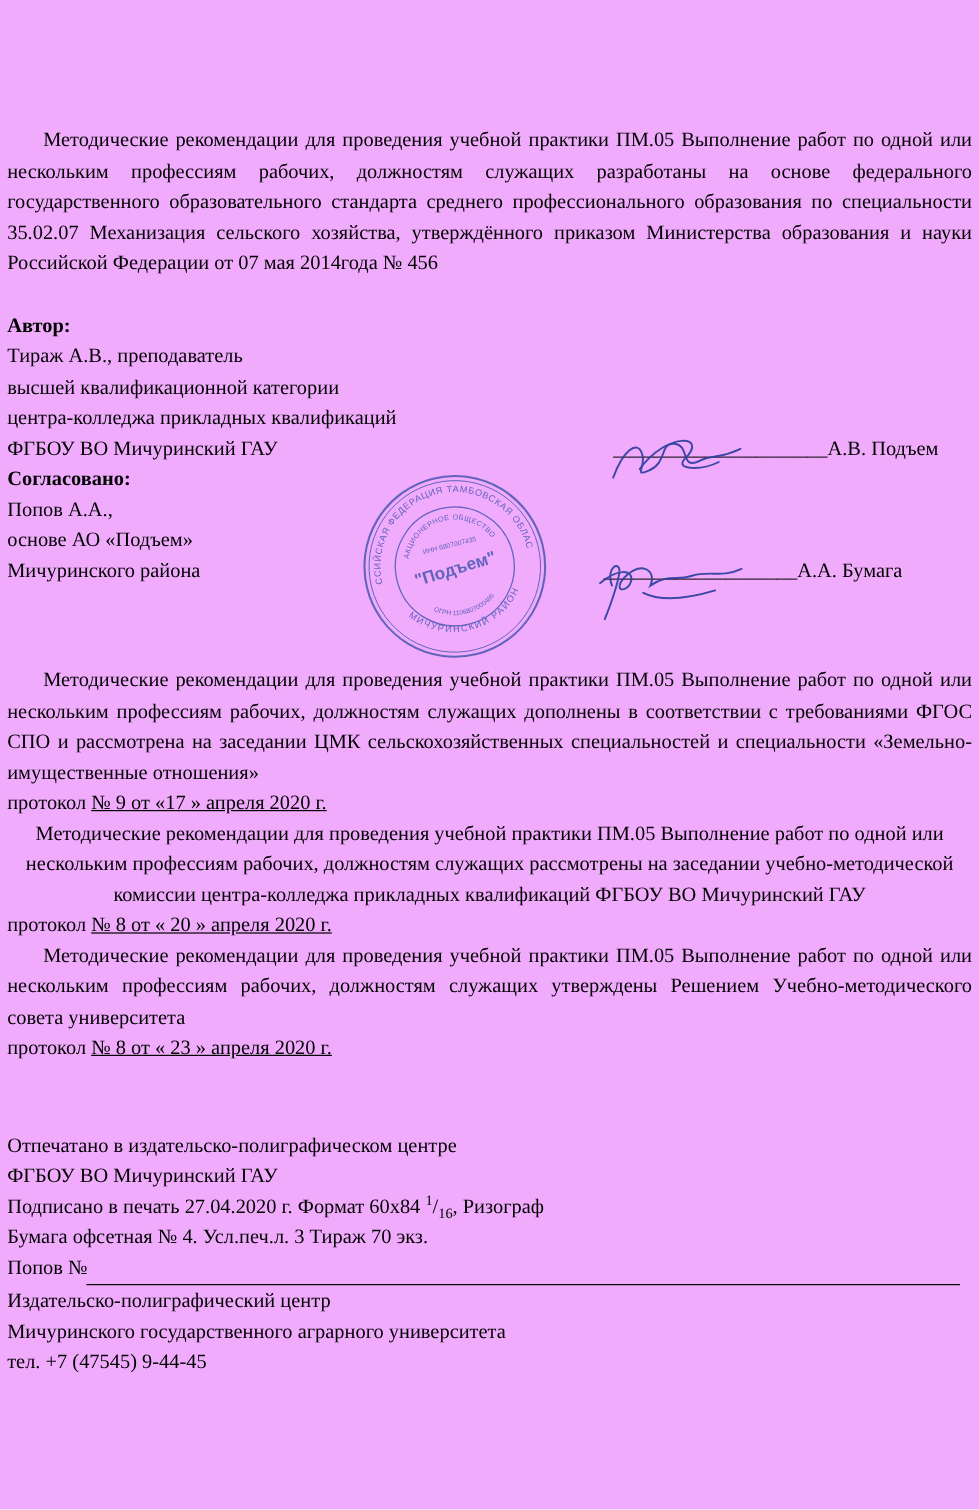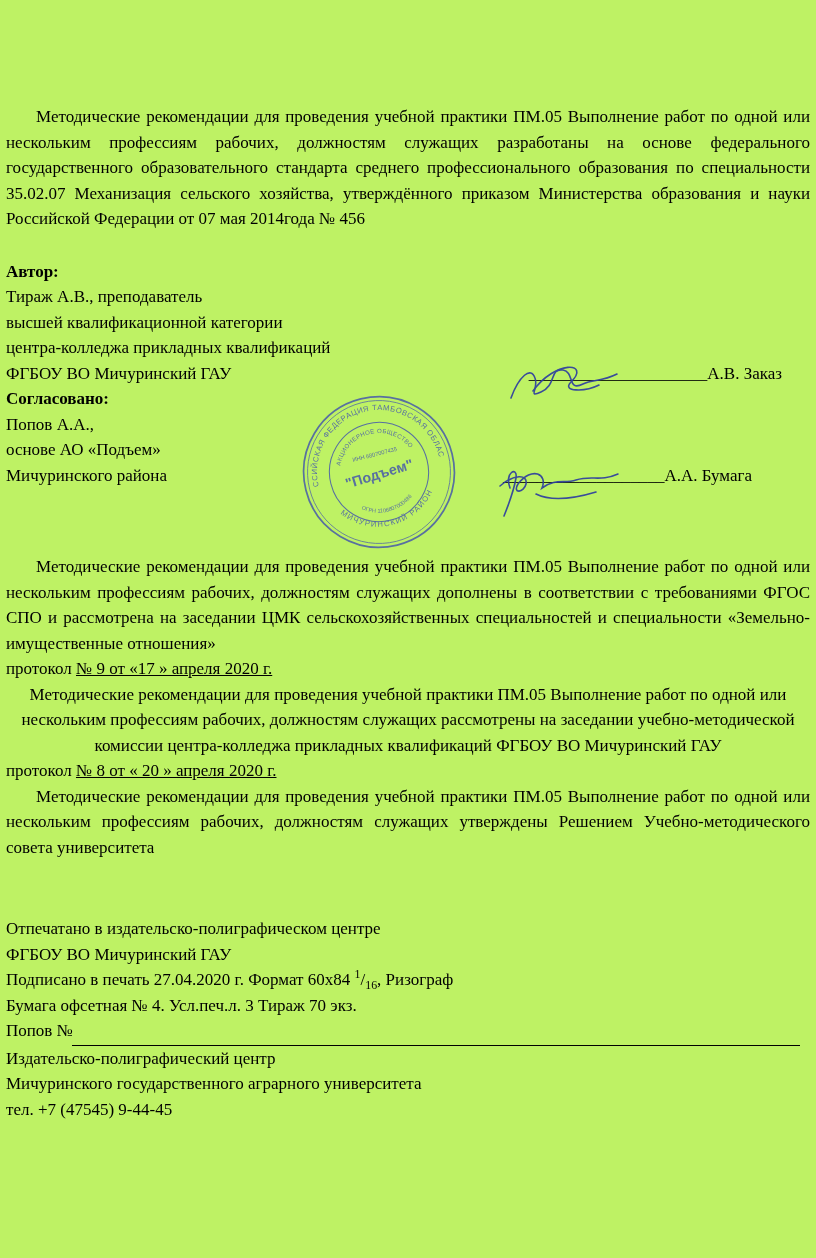"Методические рекомендации для проведения" .page { background: #bef264 -> #f0abfc }
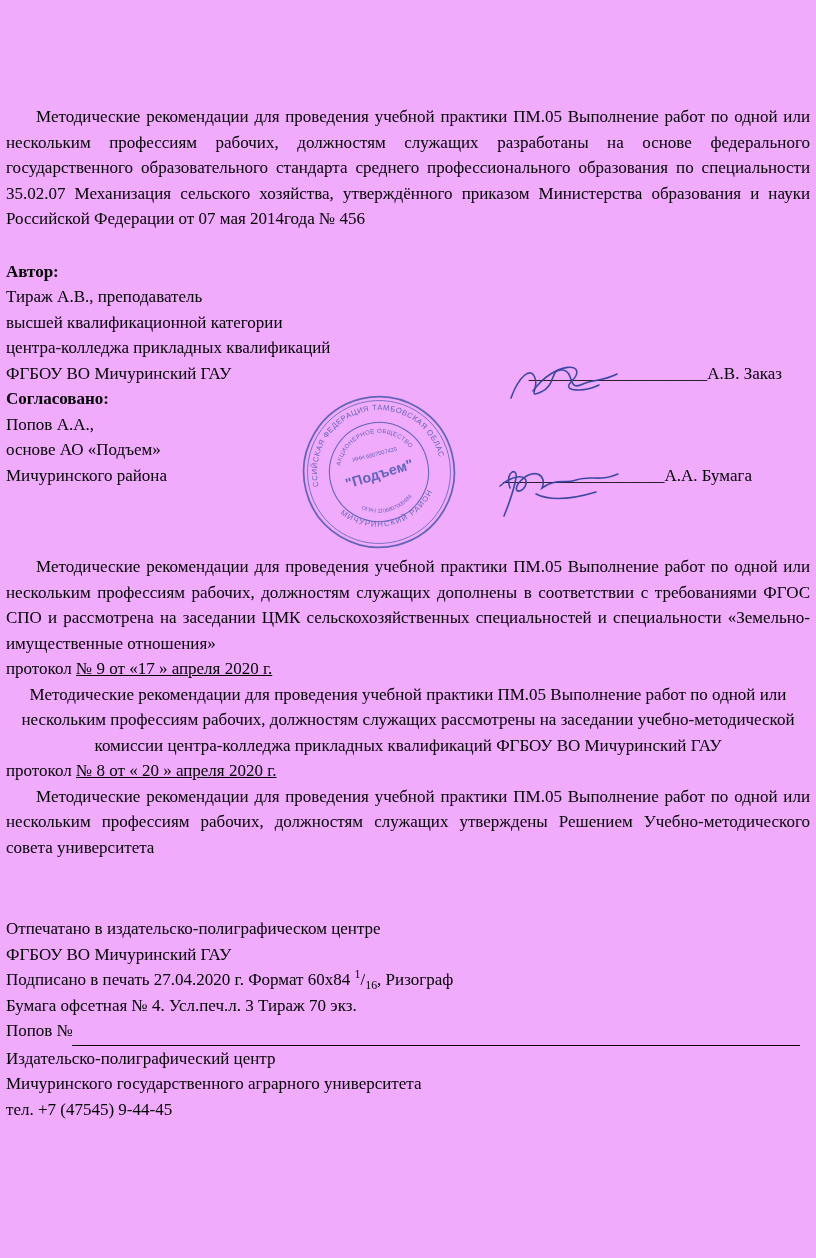"А.В. Заказ" span { text: Заказ -> Подъем }
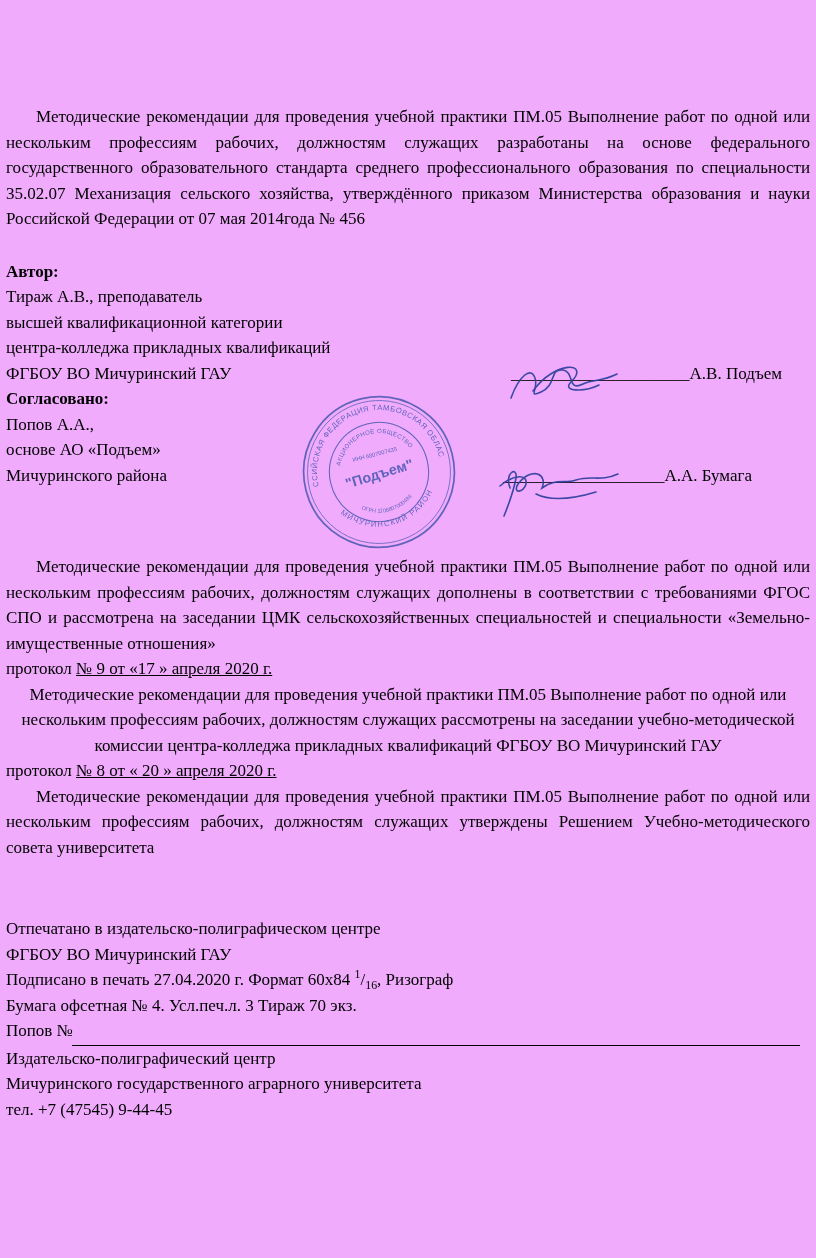"протокол № 8 от « 23" div.protocol { html: none -> <div><span>протокол </span><span>№ 8 от « 23 » апреля 2020 г.</span></div> }
